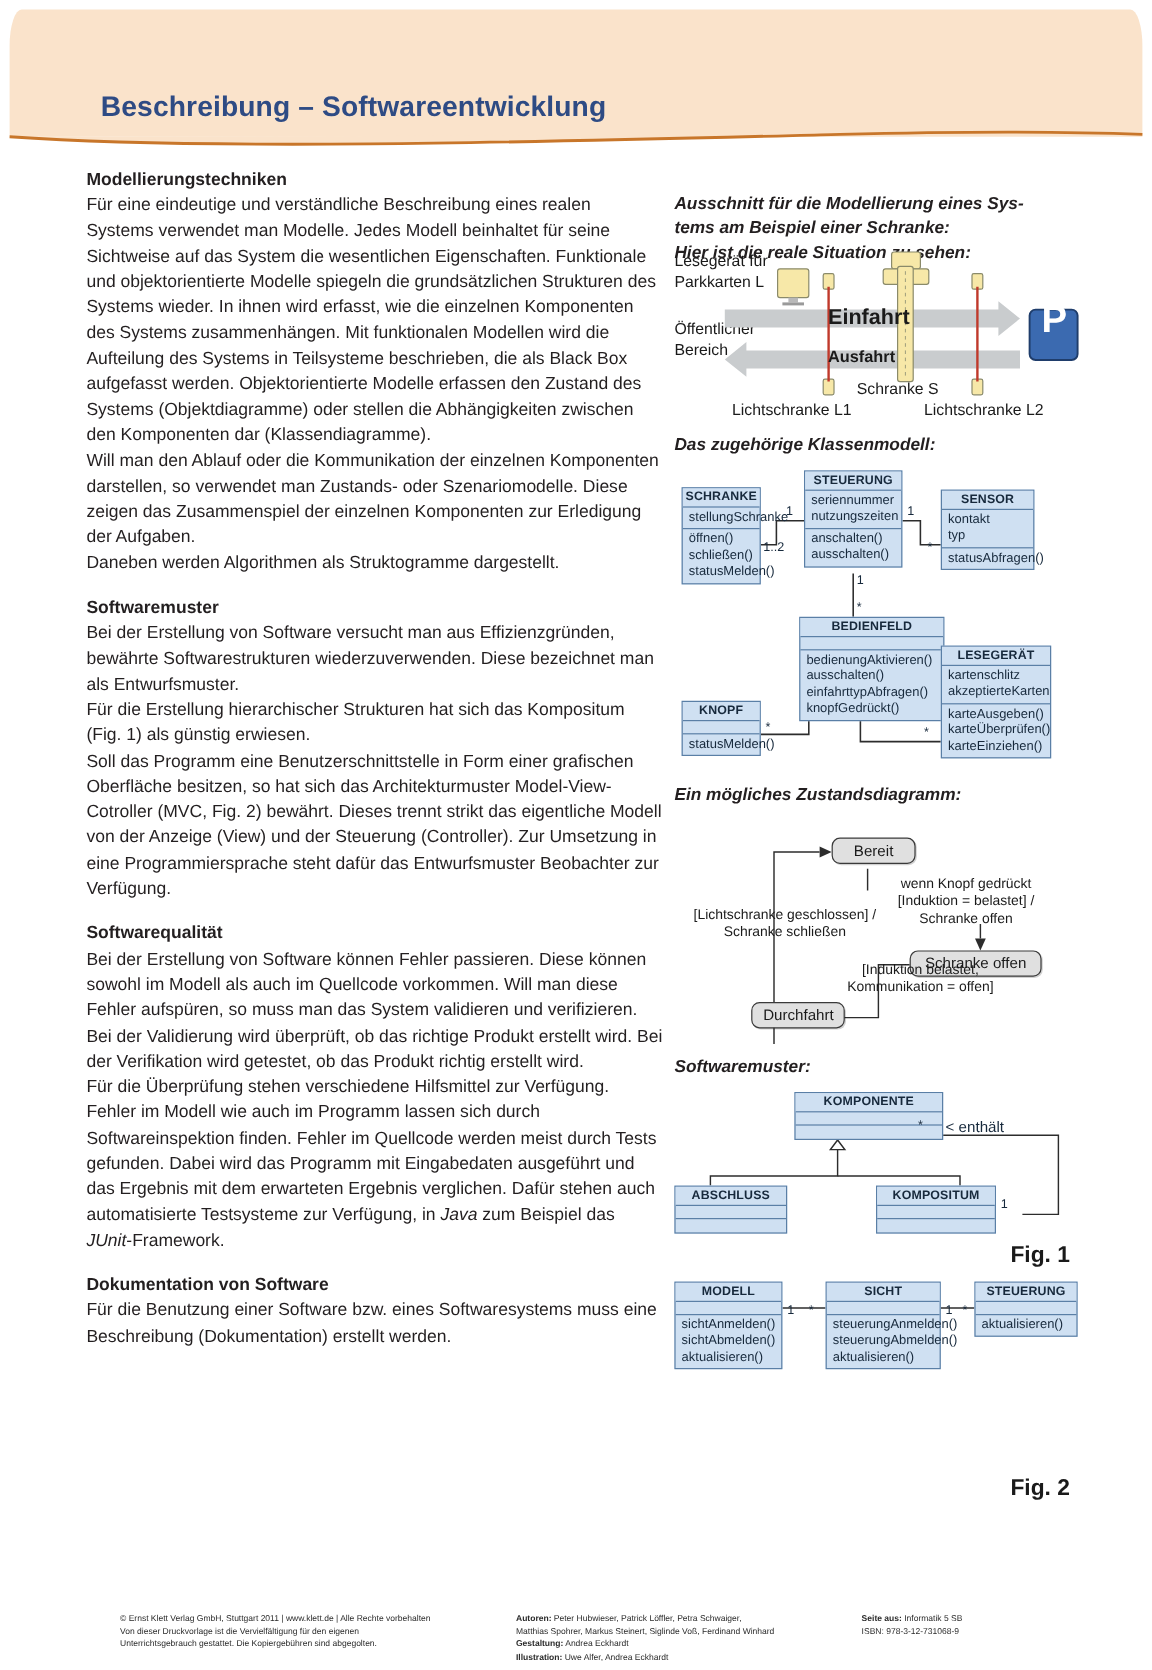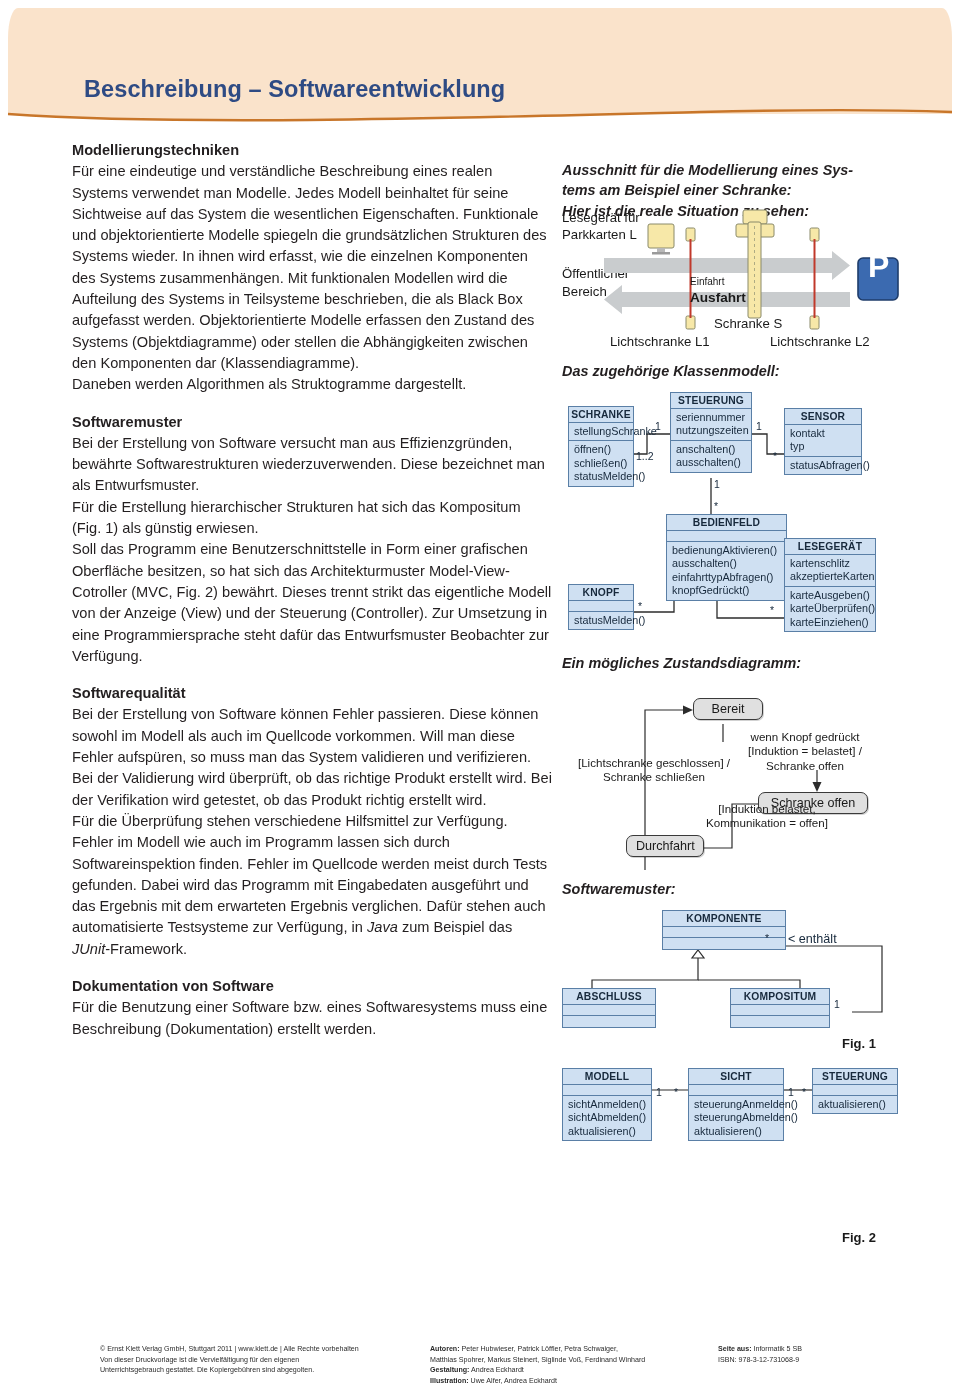"Einfahrt" div.lbl { font-size: 10px -> 18px; font-weight: normal -> bold; top: 68px -> 50px }
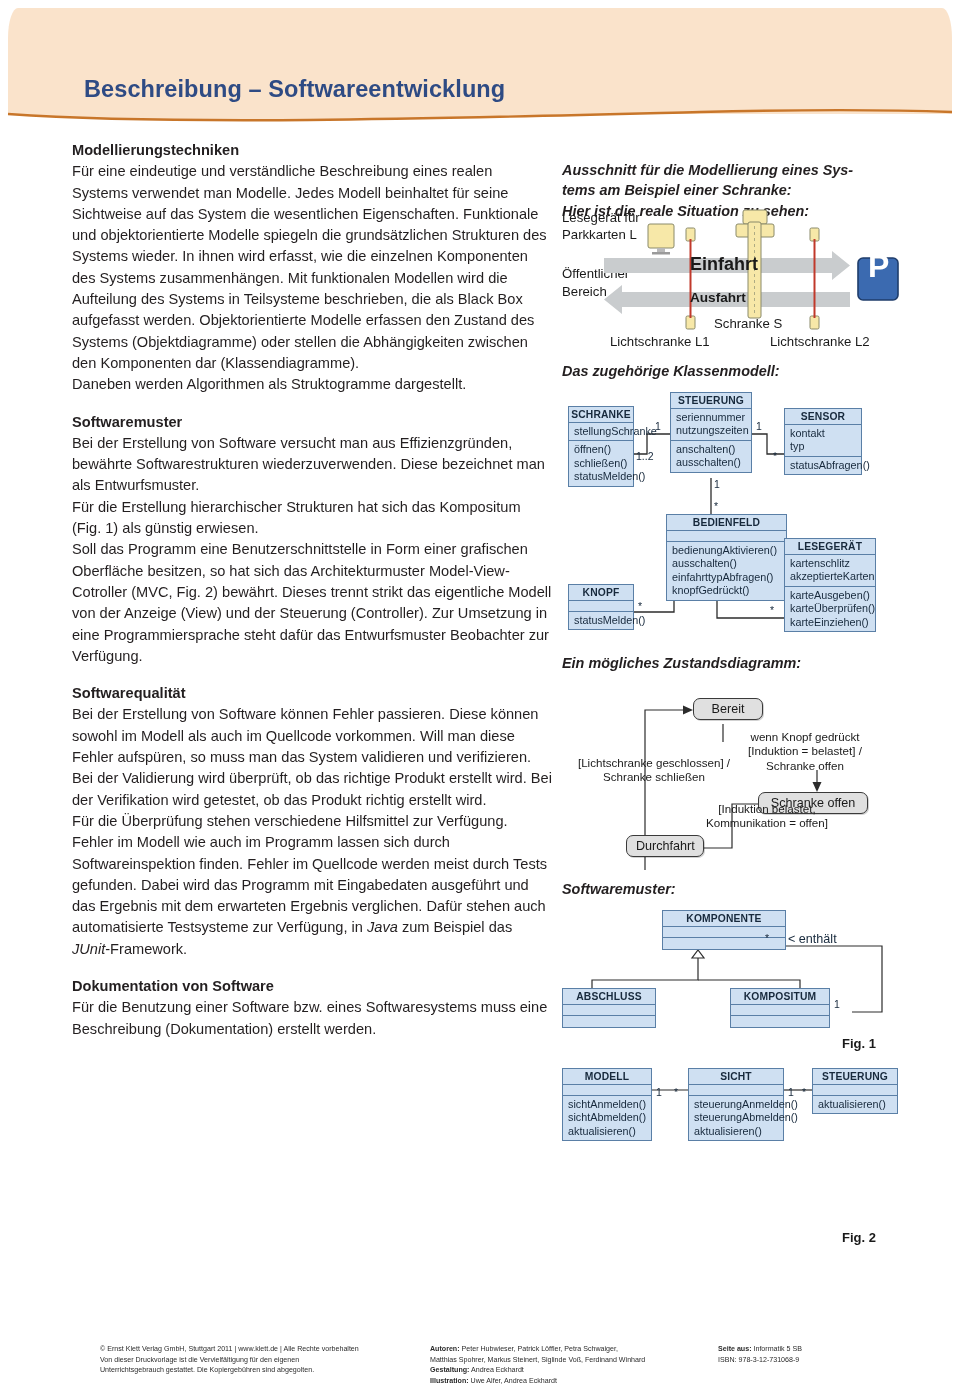"Will man den Ablauf oder" p.para { html: none -> <p>Will man den Ablauf oder die Kommunikation der einzelnen Komponenten darstellen, so verwendet man Zustands- oder Szenariomodelle. Diese zeigen das Zusammenspiel der einzelnen Komponenten zur Erledigung der Aufgaben.</p> }
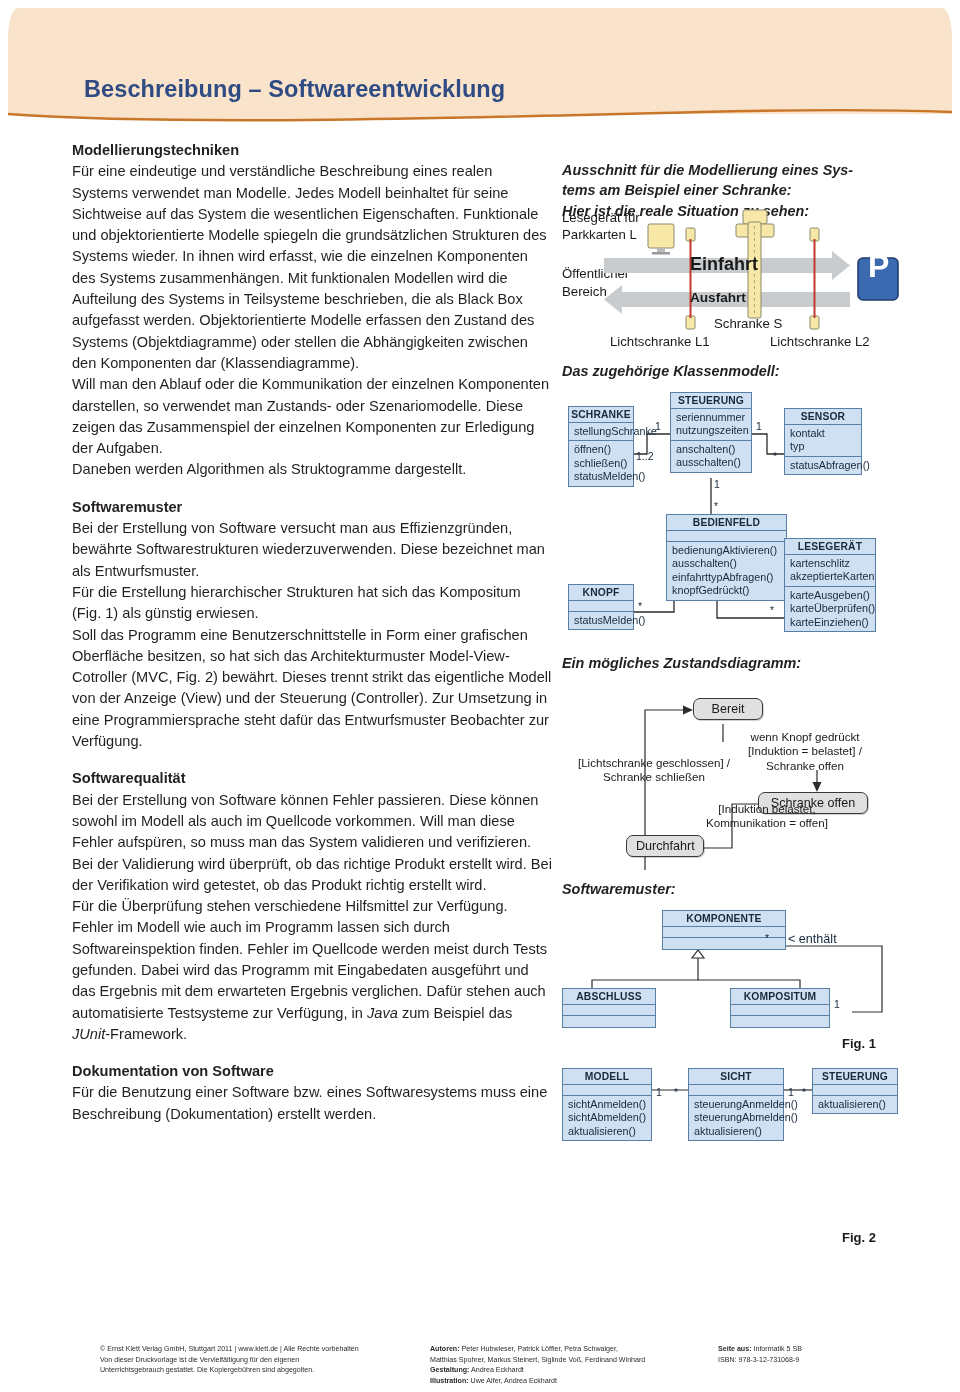"Fig. 1" .figlbl { font-size: 13px -> 19px }
